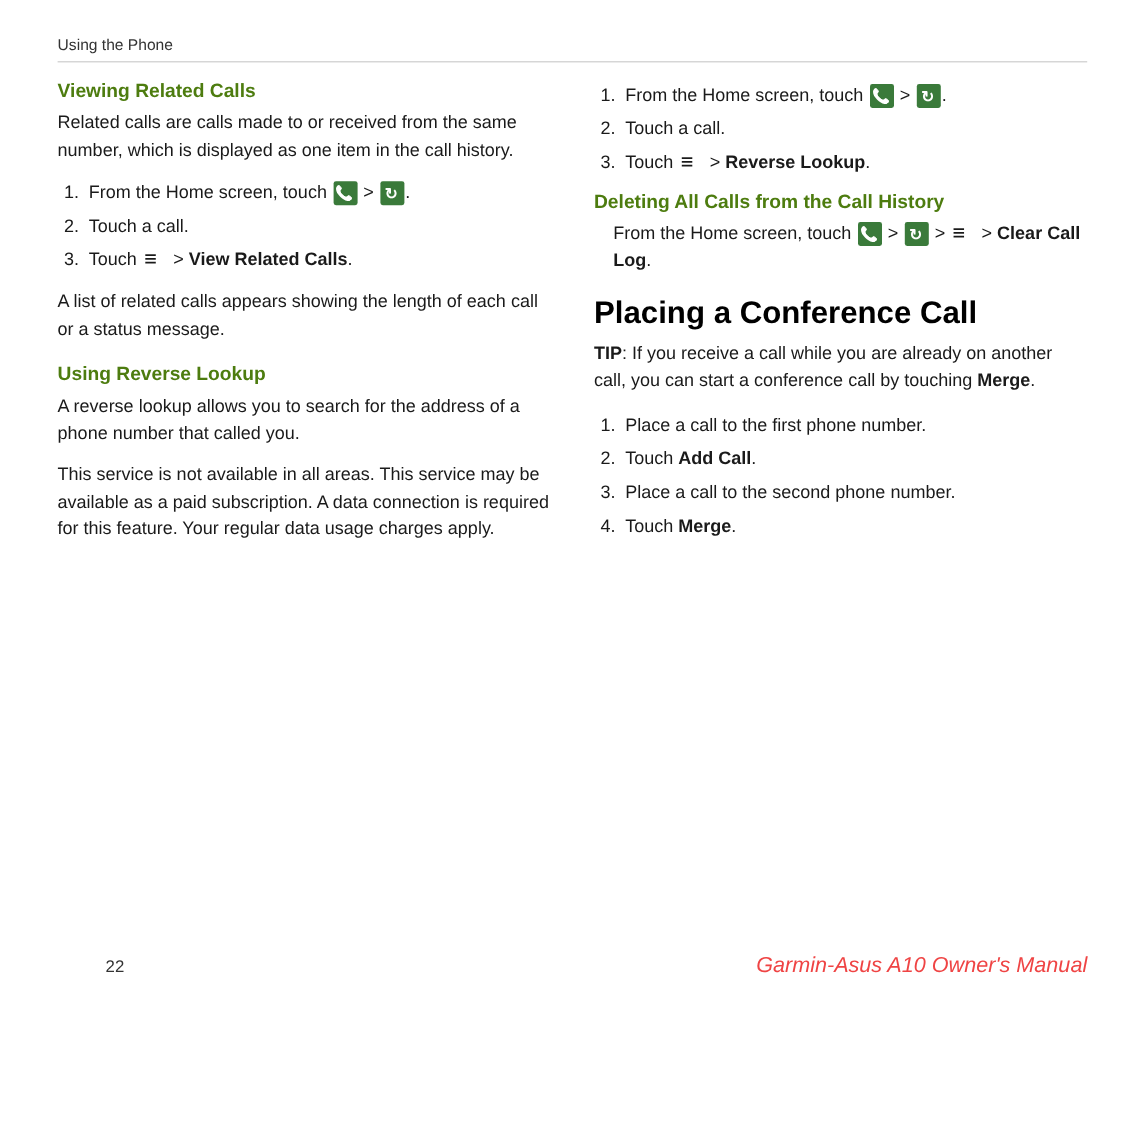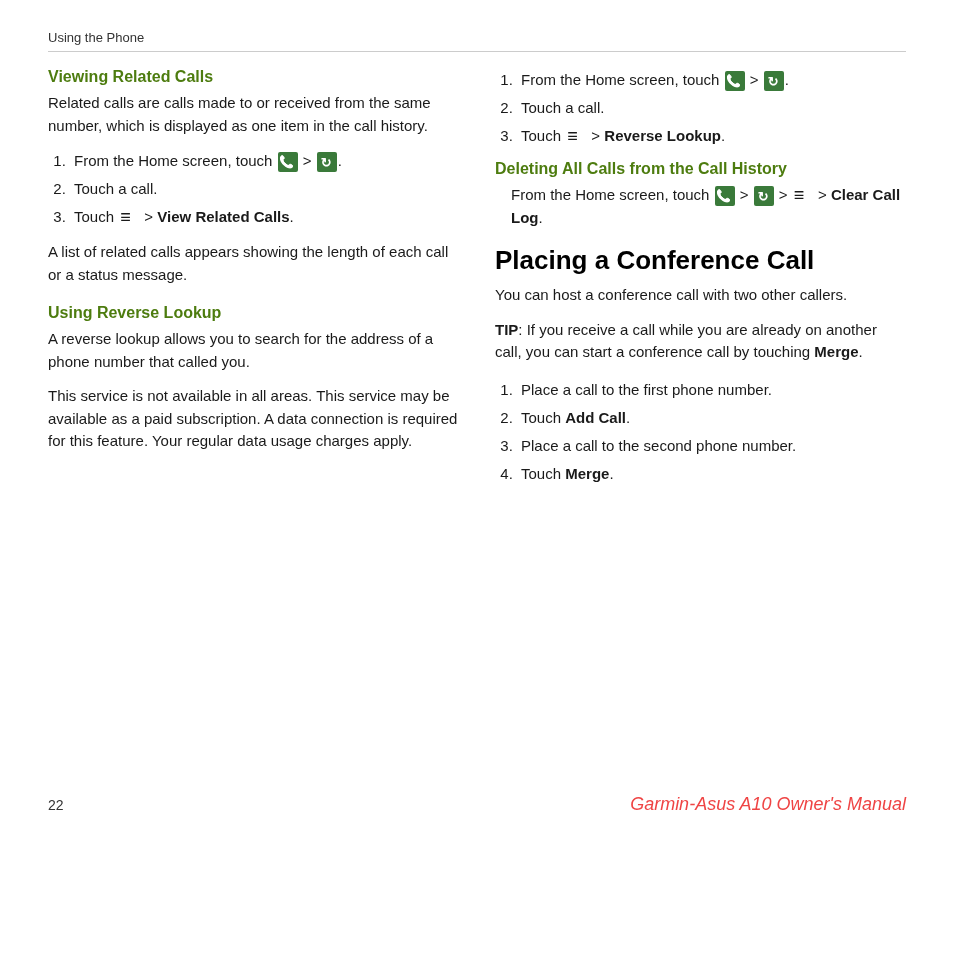"You can host a conference" div.section-body { html: <div>You can host a conference call with two other callers.</div> -> none }
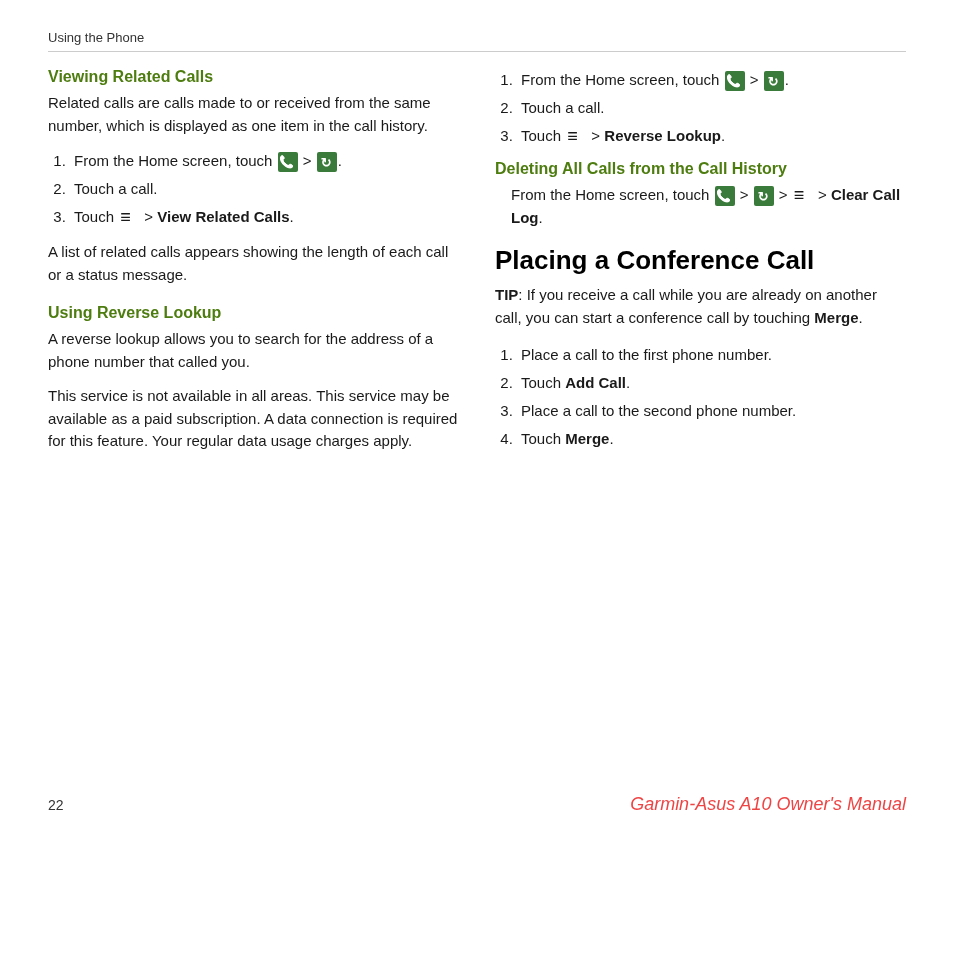"22" .footer { margin-left: none -> 40px }
